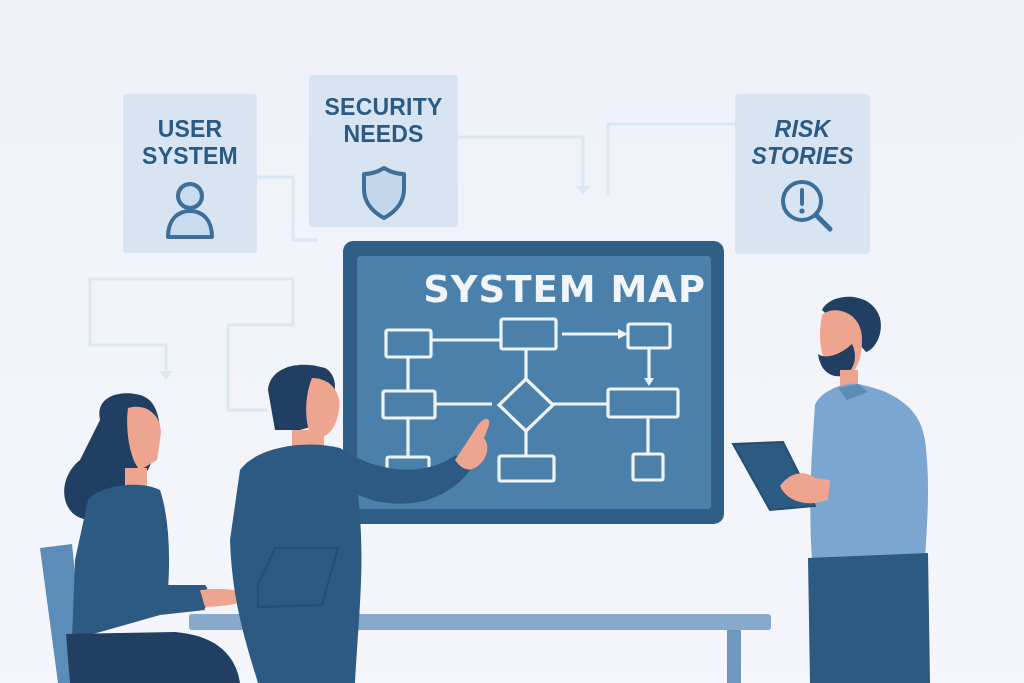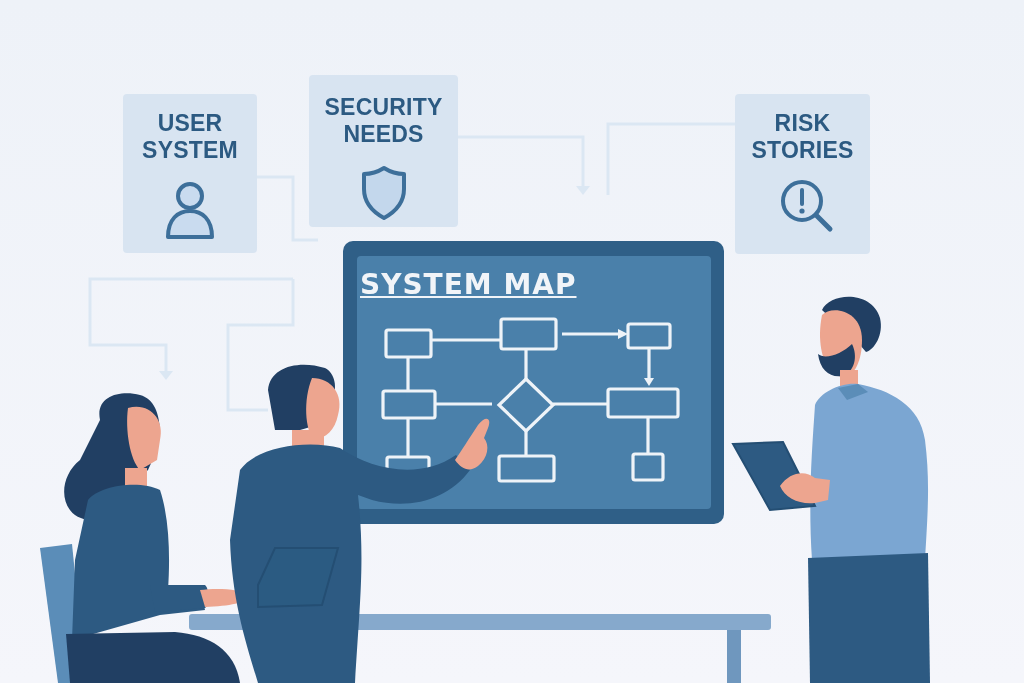"USER" .card .label { padding-top: 16px -> 22px }
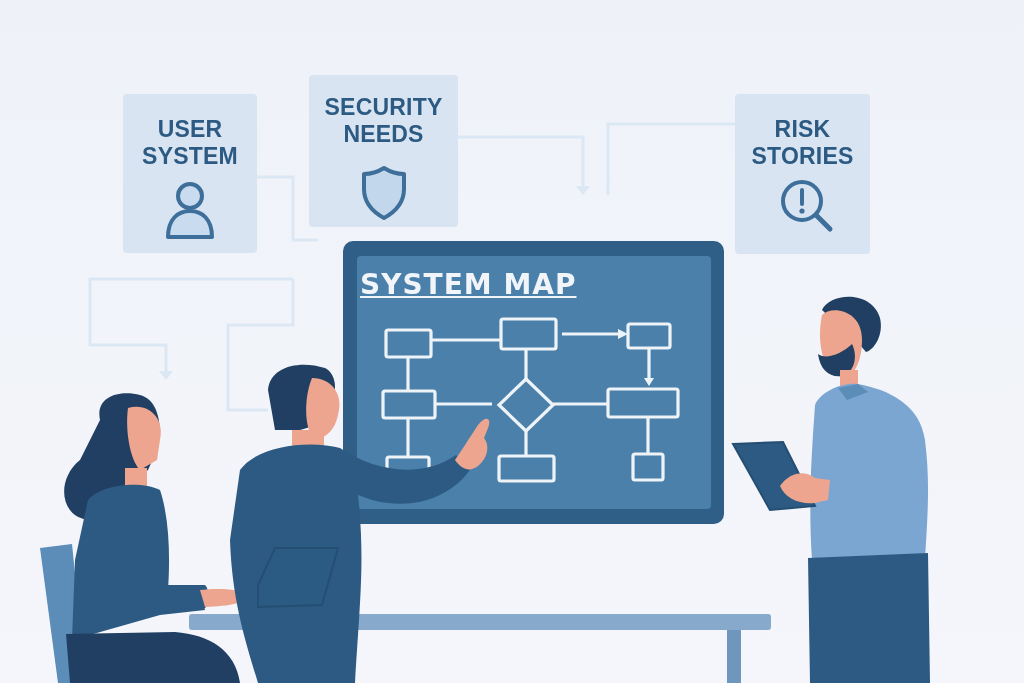"RISK" div.card { font-style: none -> italic }
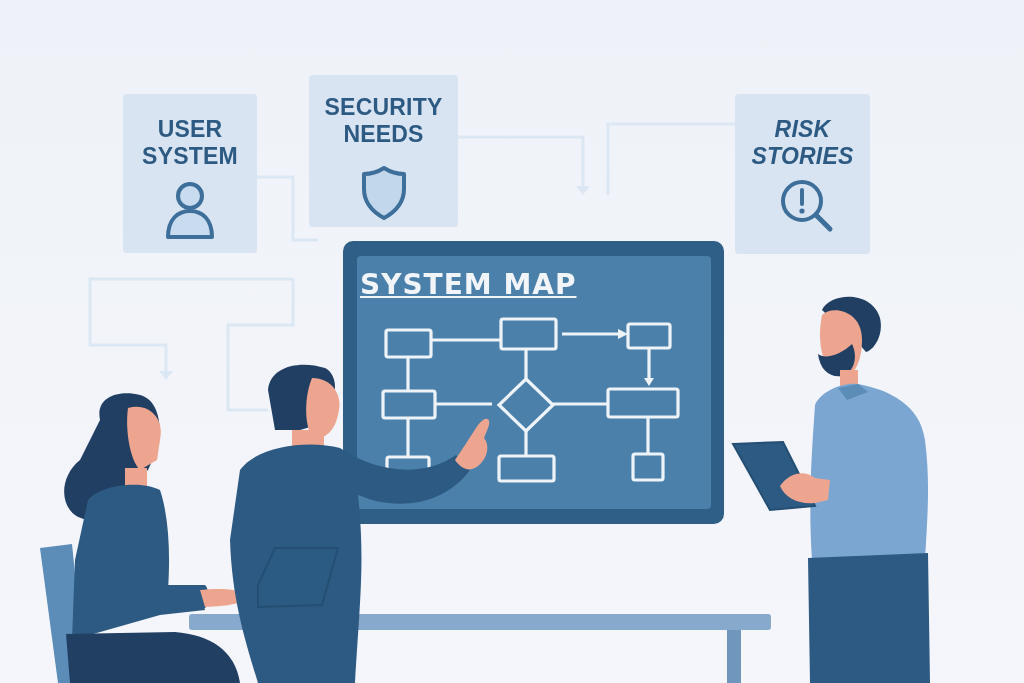"SYSTEM MAP" .board-title { font-size: 28px -> 37px; text-align: left -> right; text-decoration: underline -> none }
